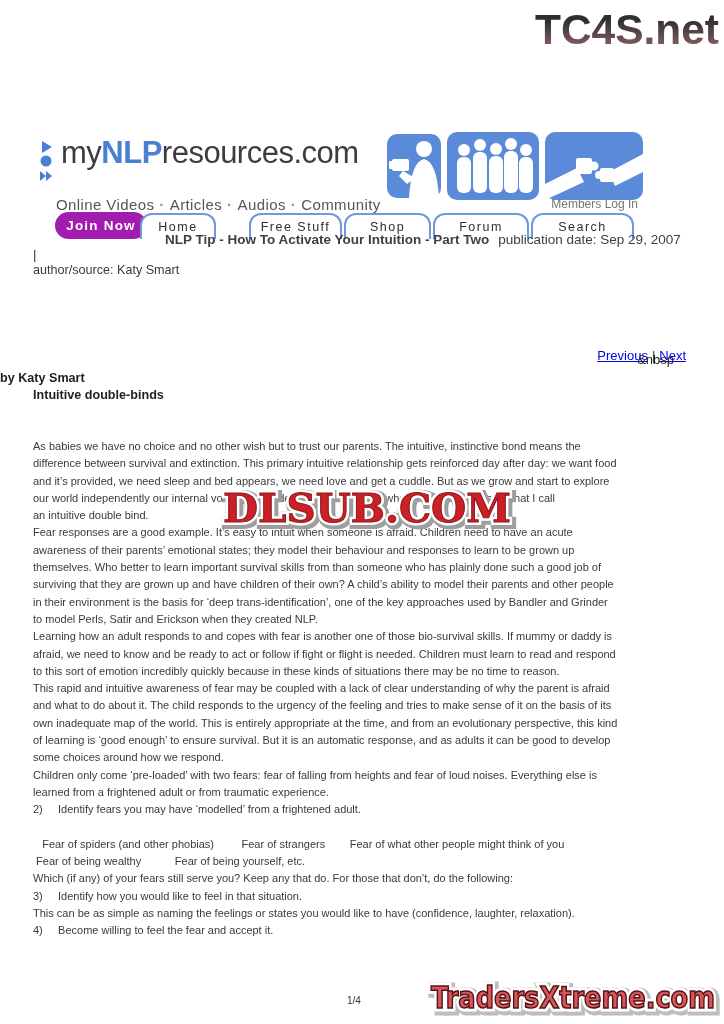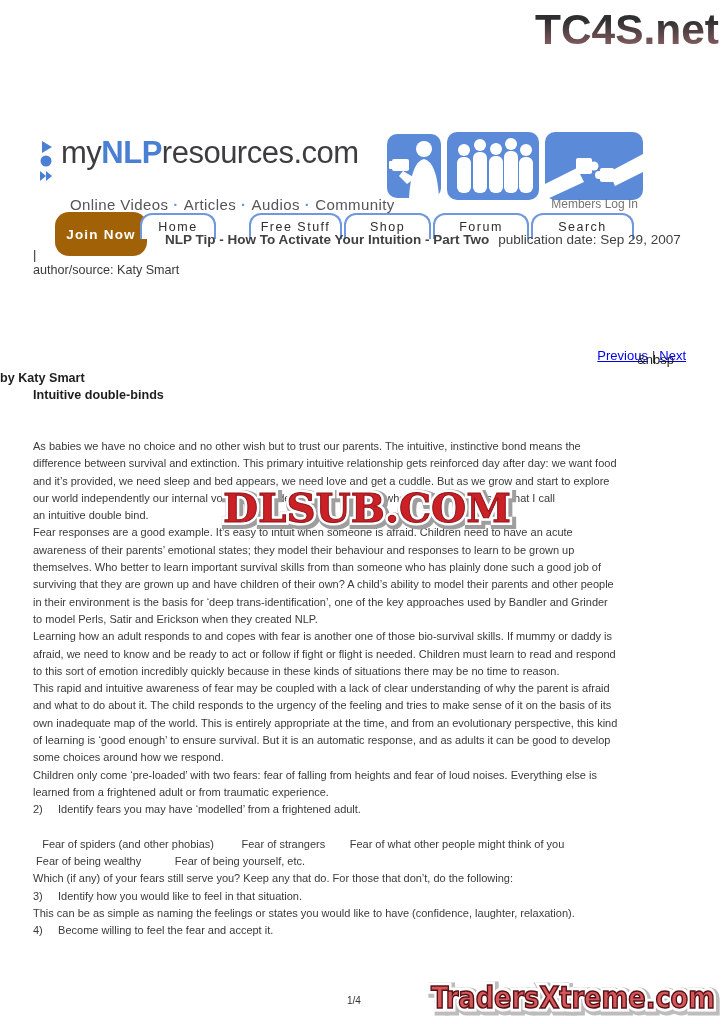"Online Videos · Articles ·" .logo-tagline { margin-left: 32px -> 18px }
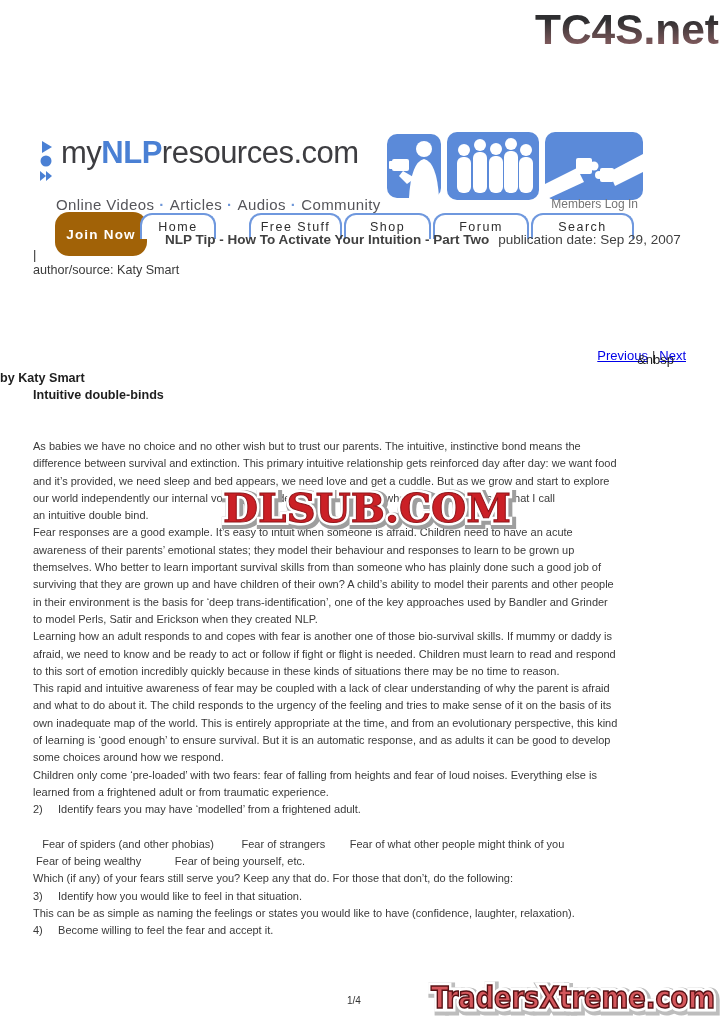"Join Now" .join { background: #a16207 -> #a21caf; height: 44px -> 27px }
